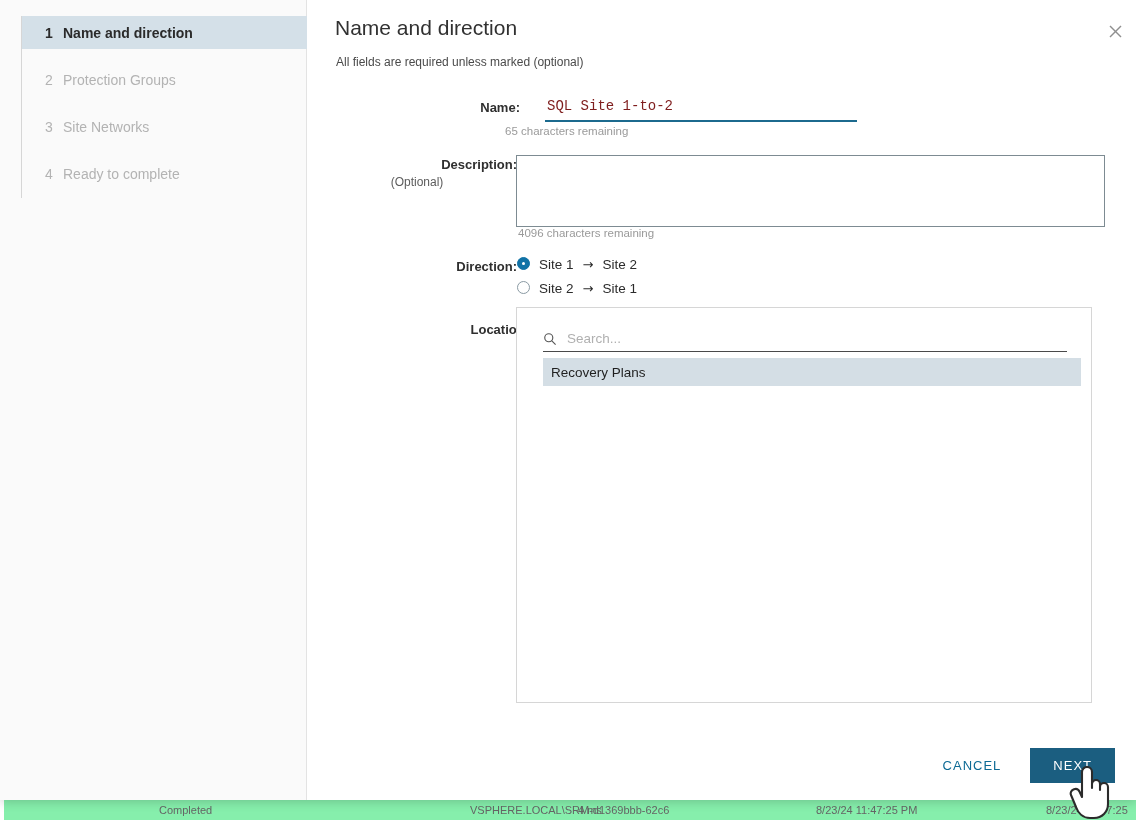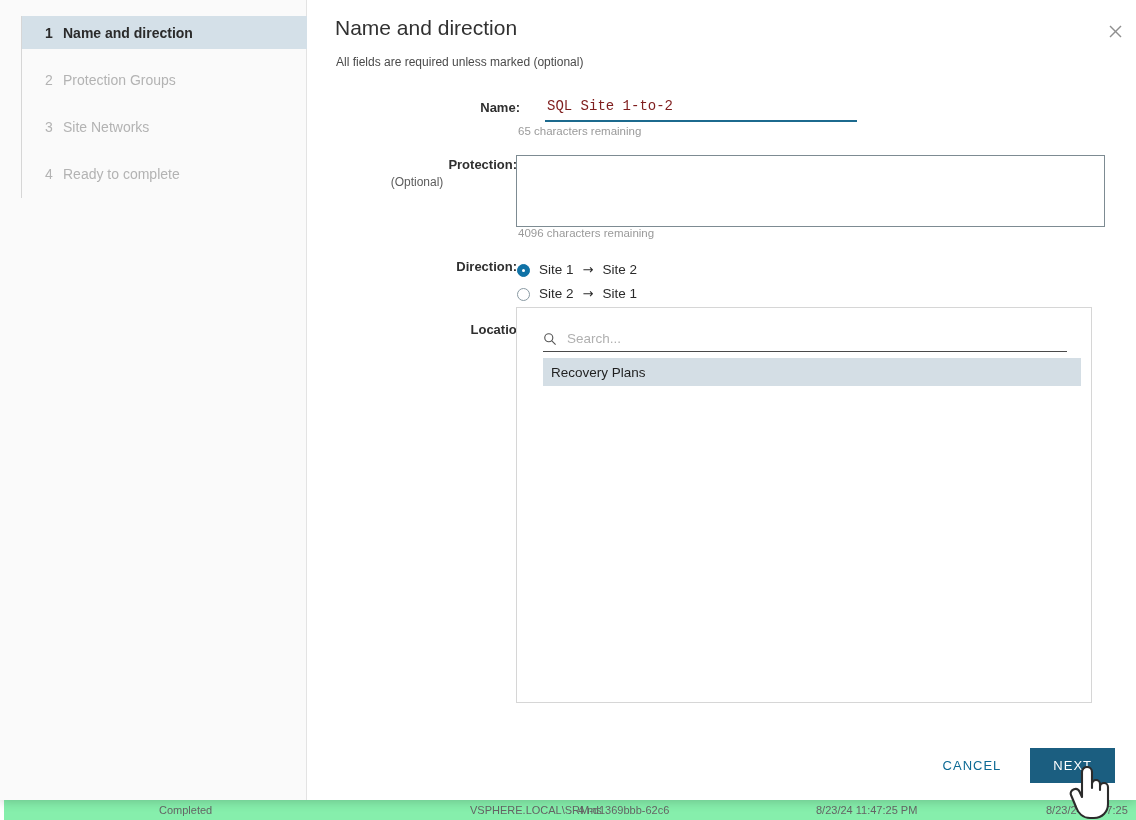"65 characters remaining" #name-hint { left: 211px -> 198px }
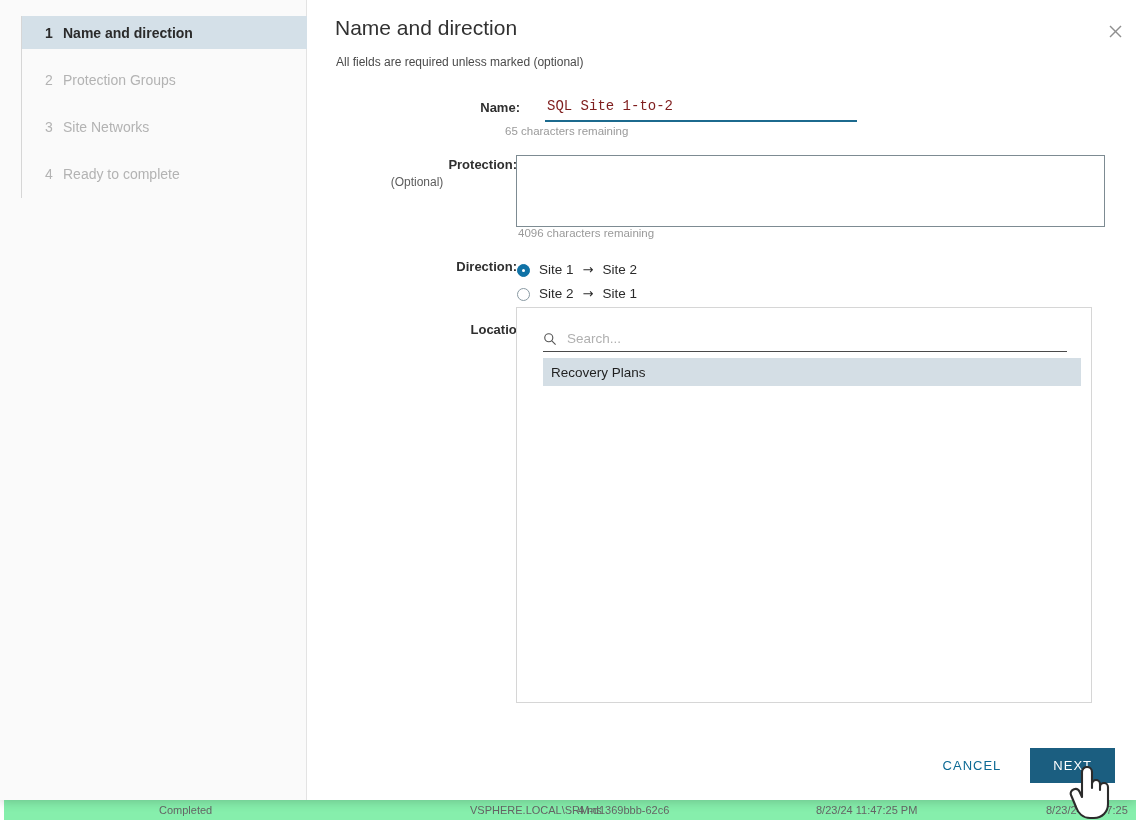"Protection:" div.field-label { text: Protection -> Description }
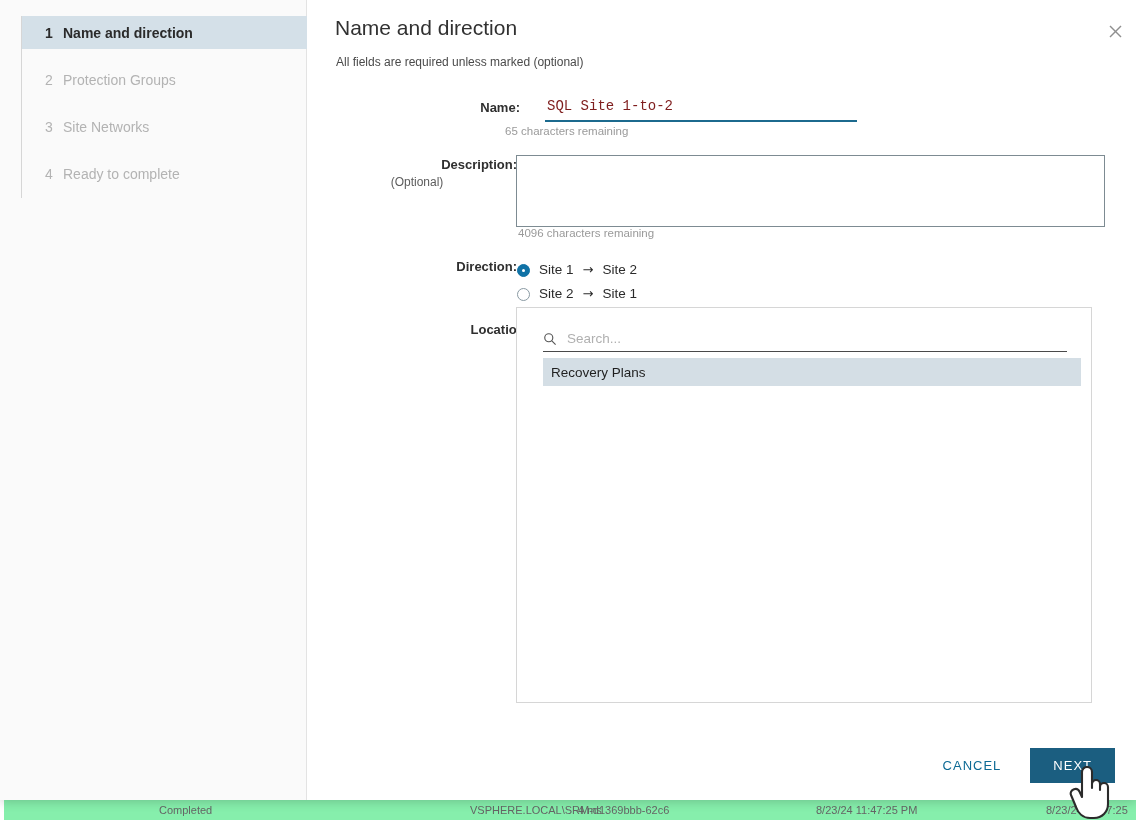"Site 1" .radio-row { align-items: flex-end -> flex-start }
